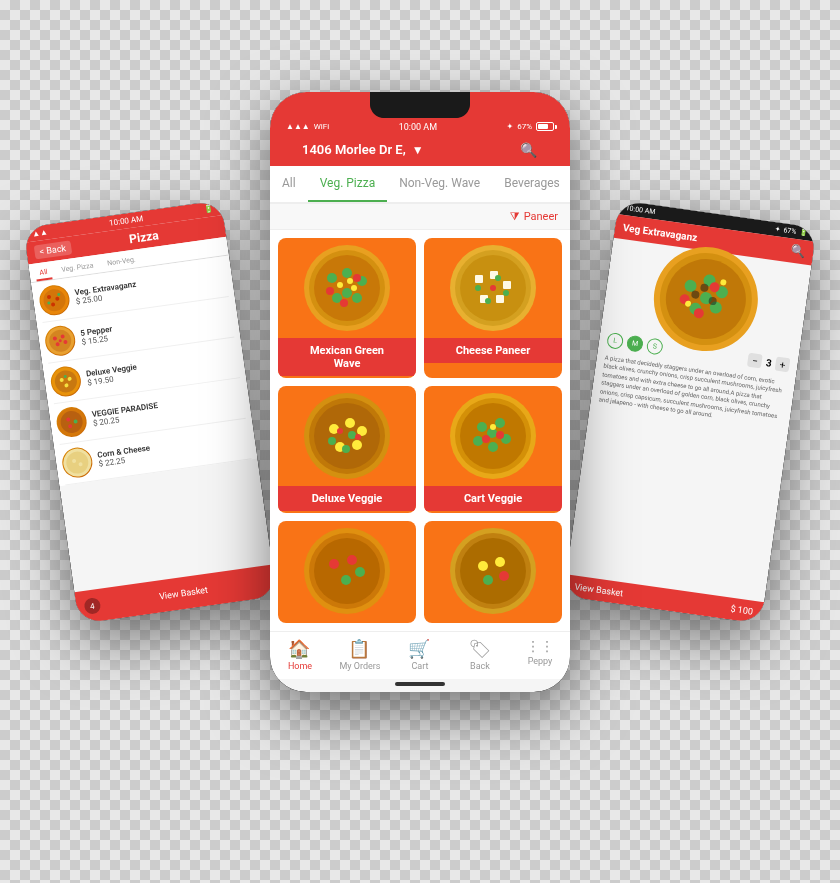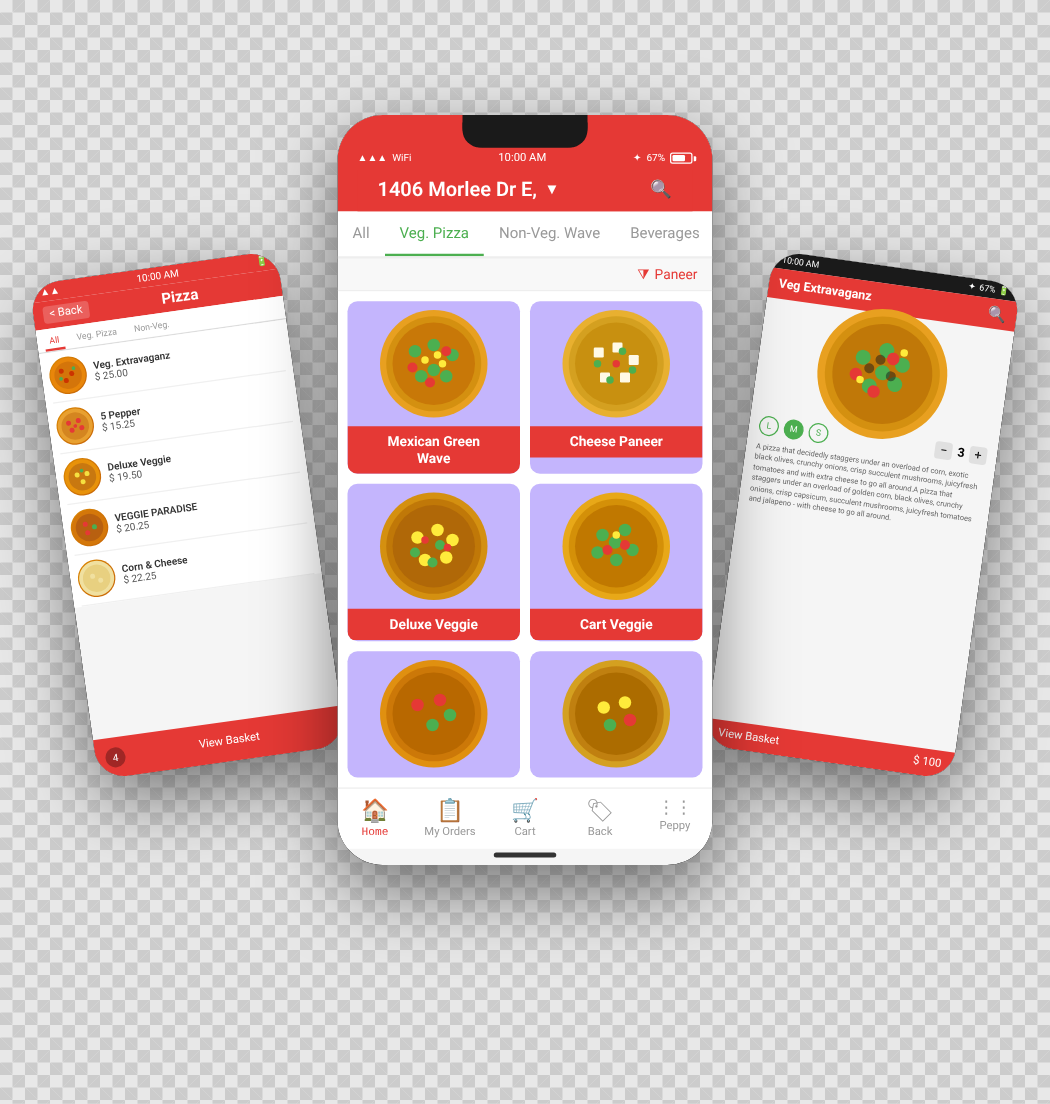"1406 Morlee Dr E," span { font-size: 16px -> 13px }
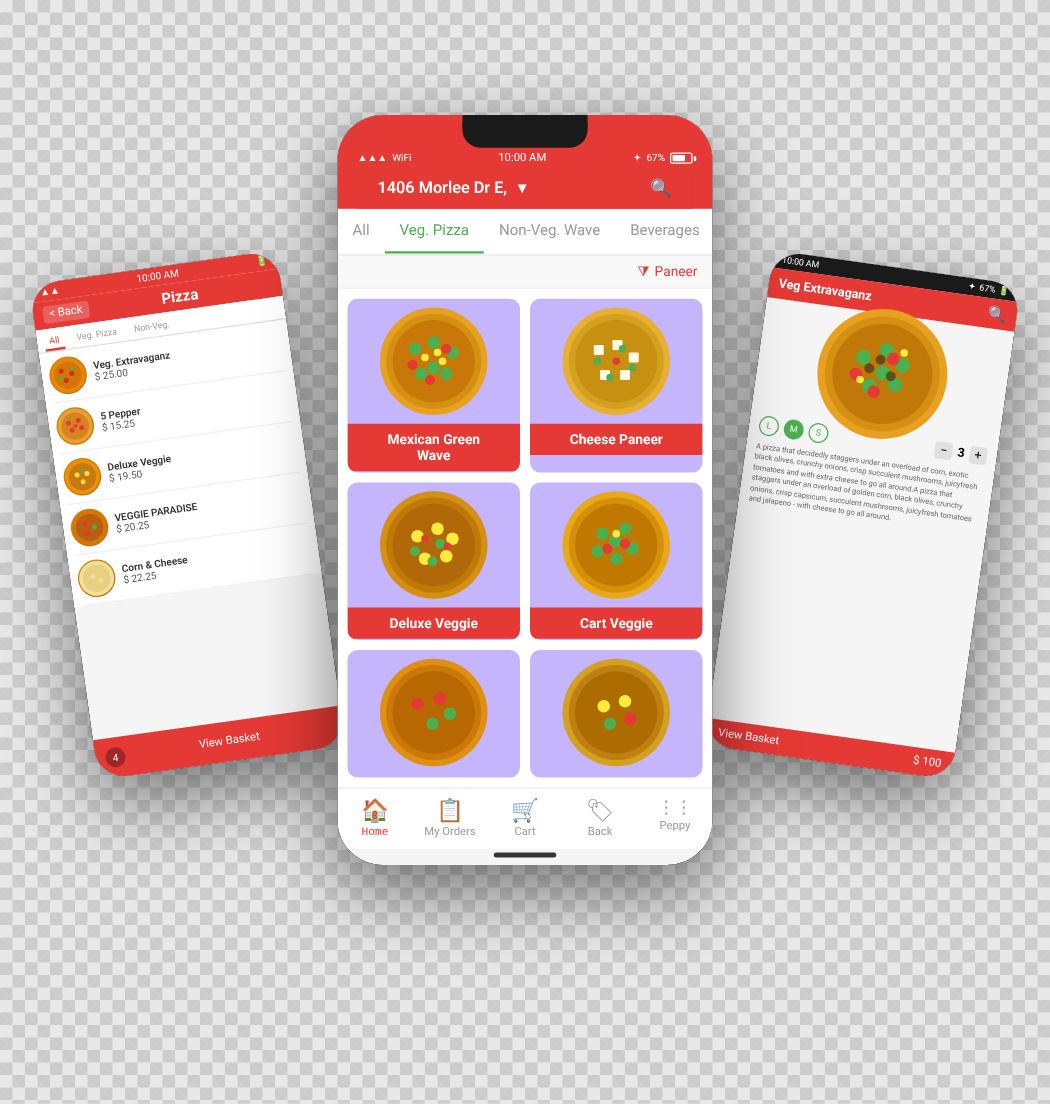"Mexican Green" .phone-center .pizza-card { background: #c4b5fd -> #f97316 }
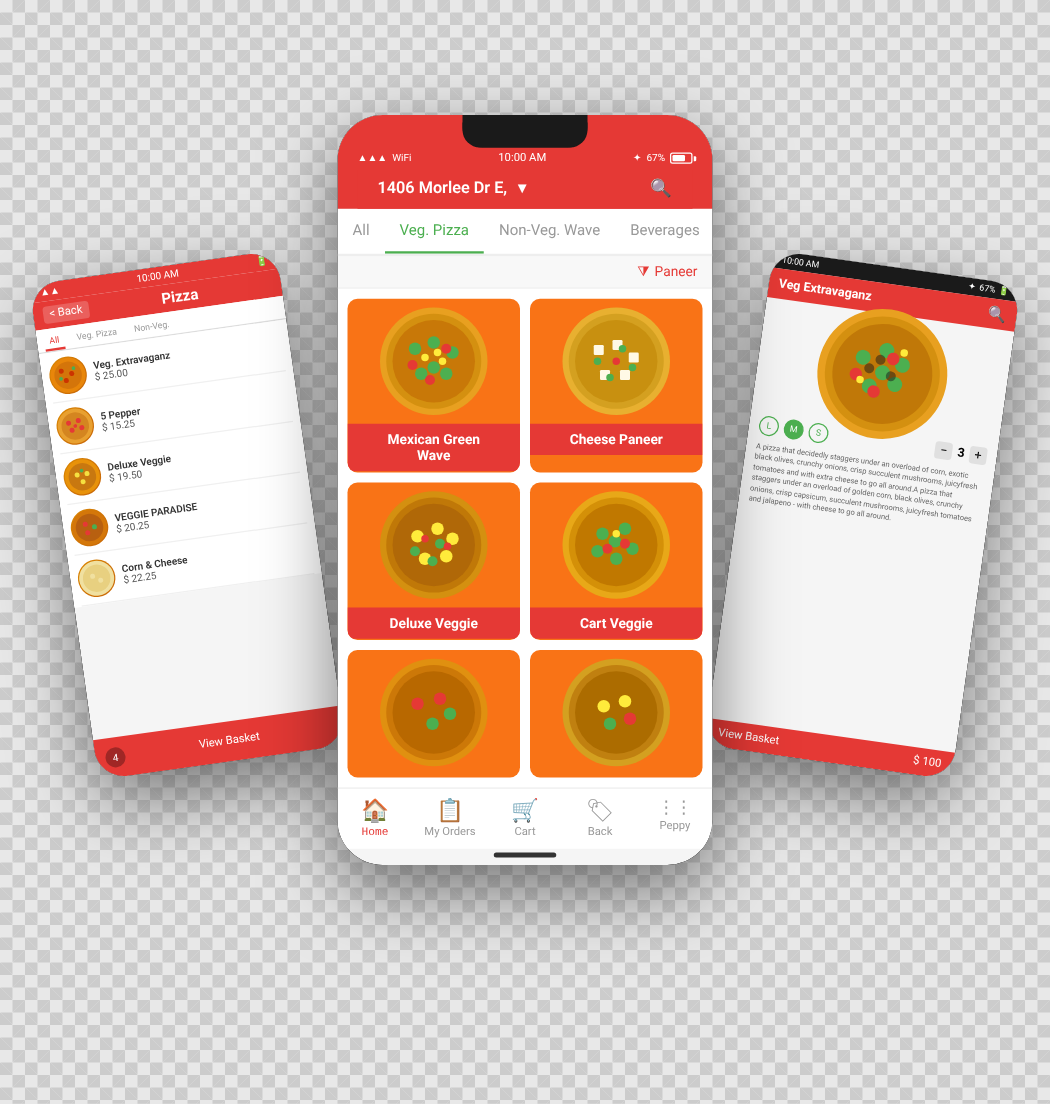"Home" .phone-center .nav-item.active .nav-label { font-family: Liberation Mono, monospace -> none }
